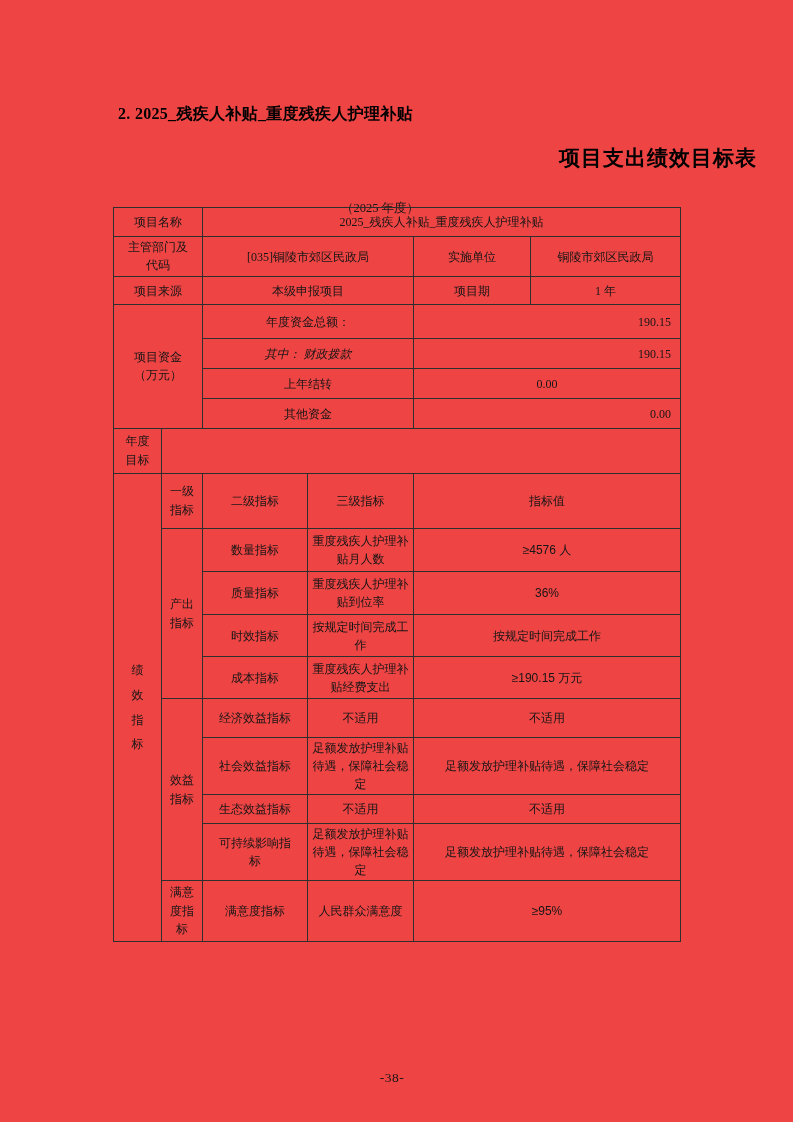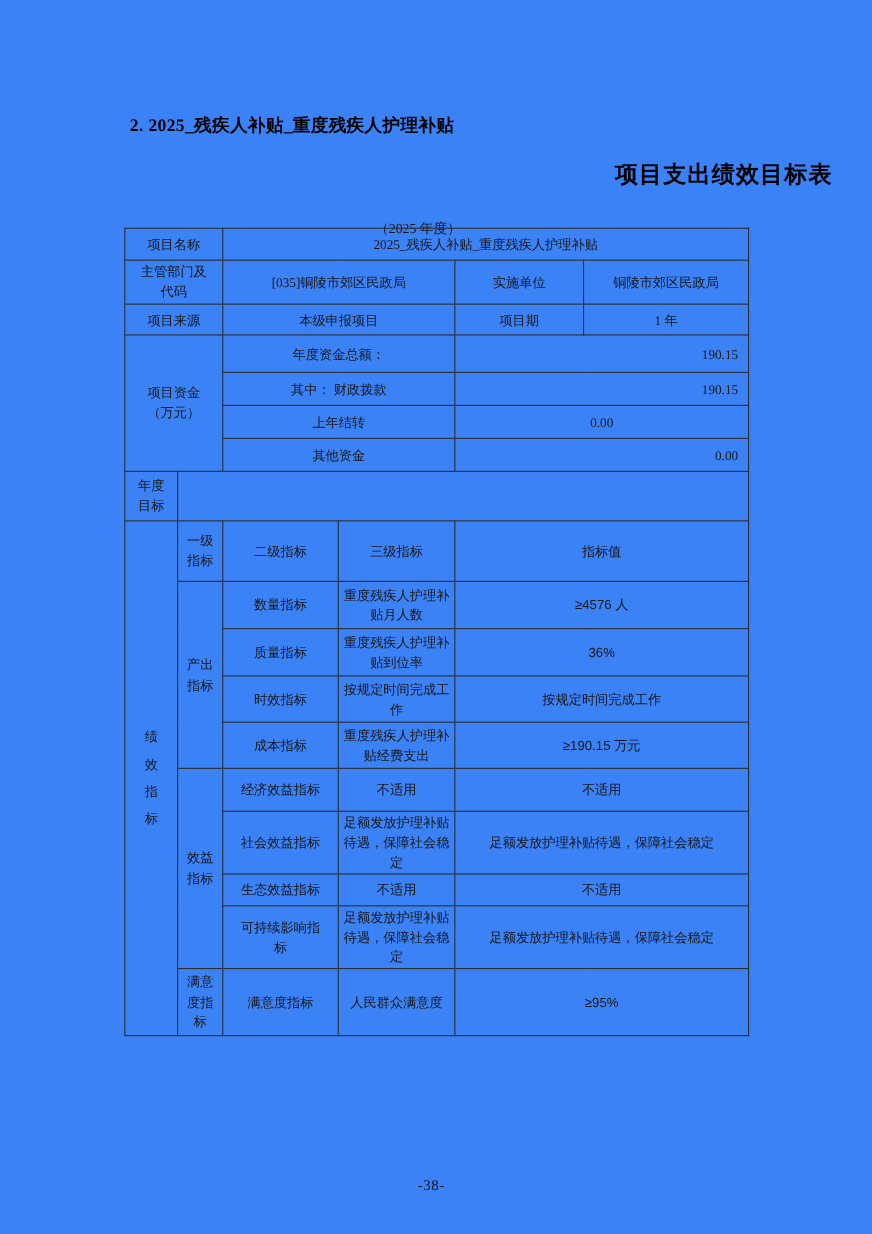"2. 2025_残疾人补贴_重度残疾人护理补贴" .page { background: #3b82f6 -> #ef4444 }
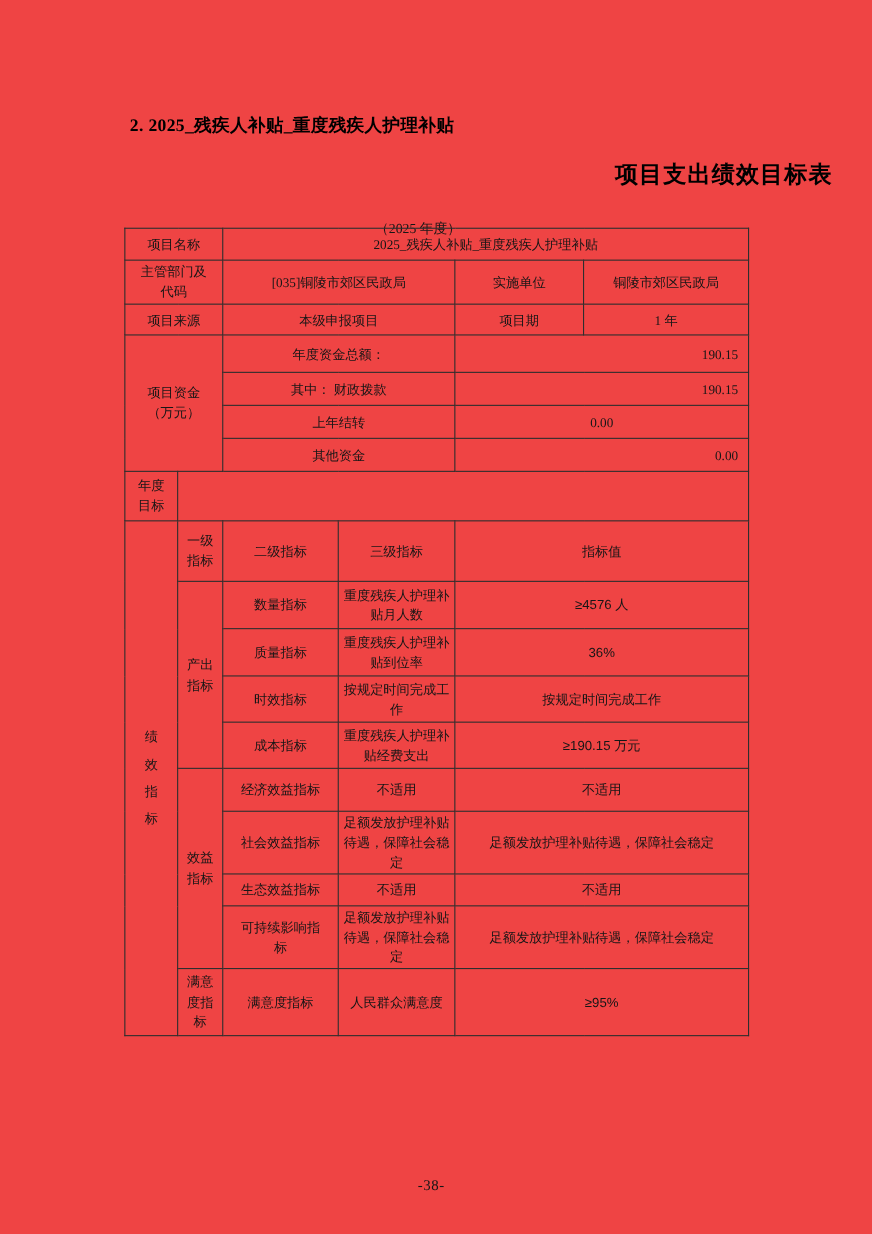"其中： 财政拨款" td.fund-label2 { font-style: none -> italic }
